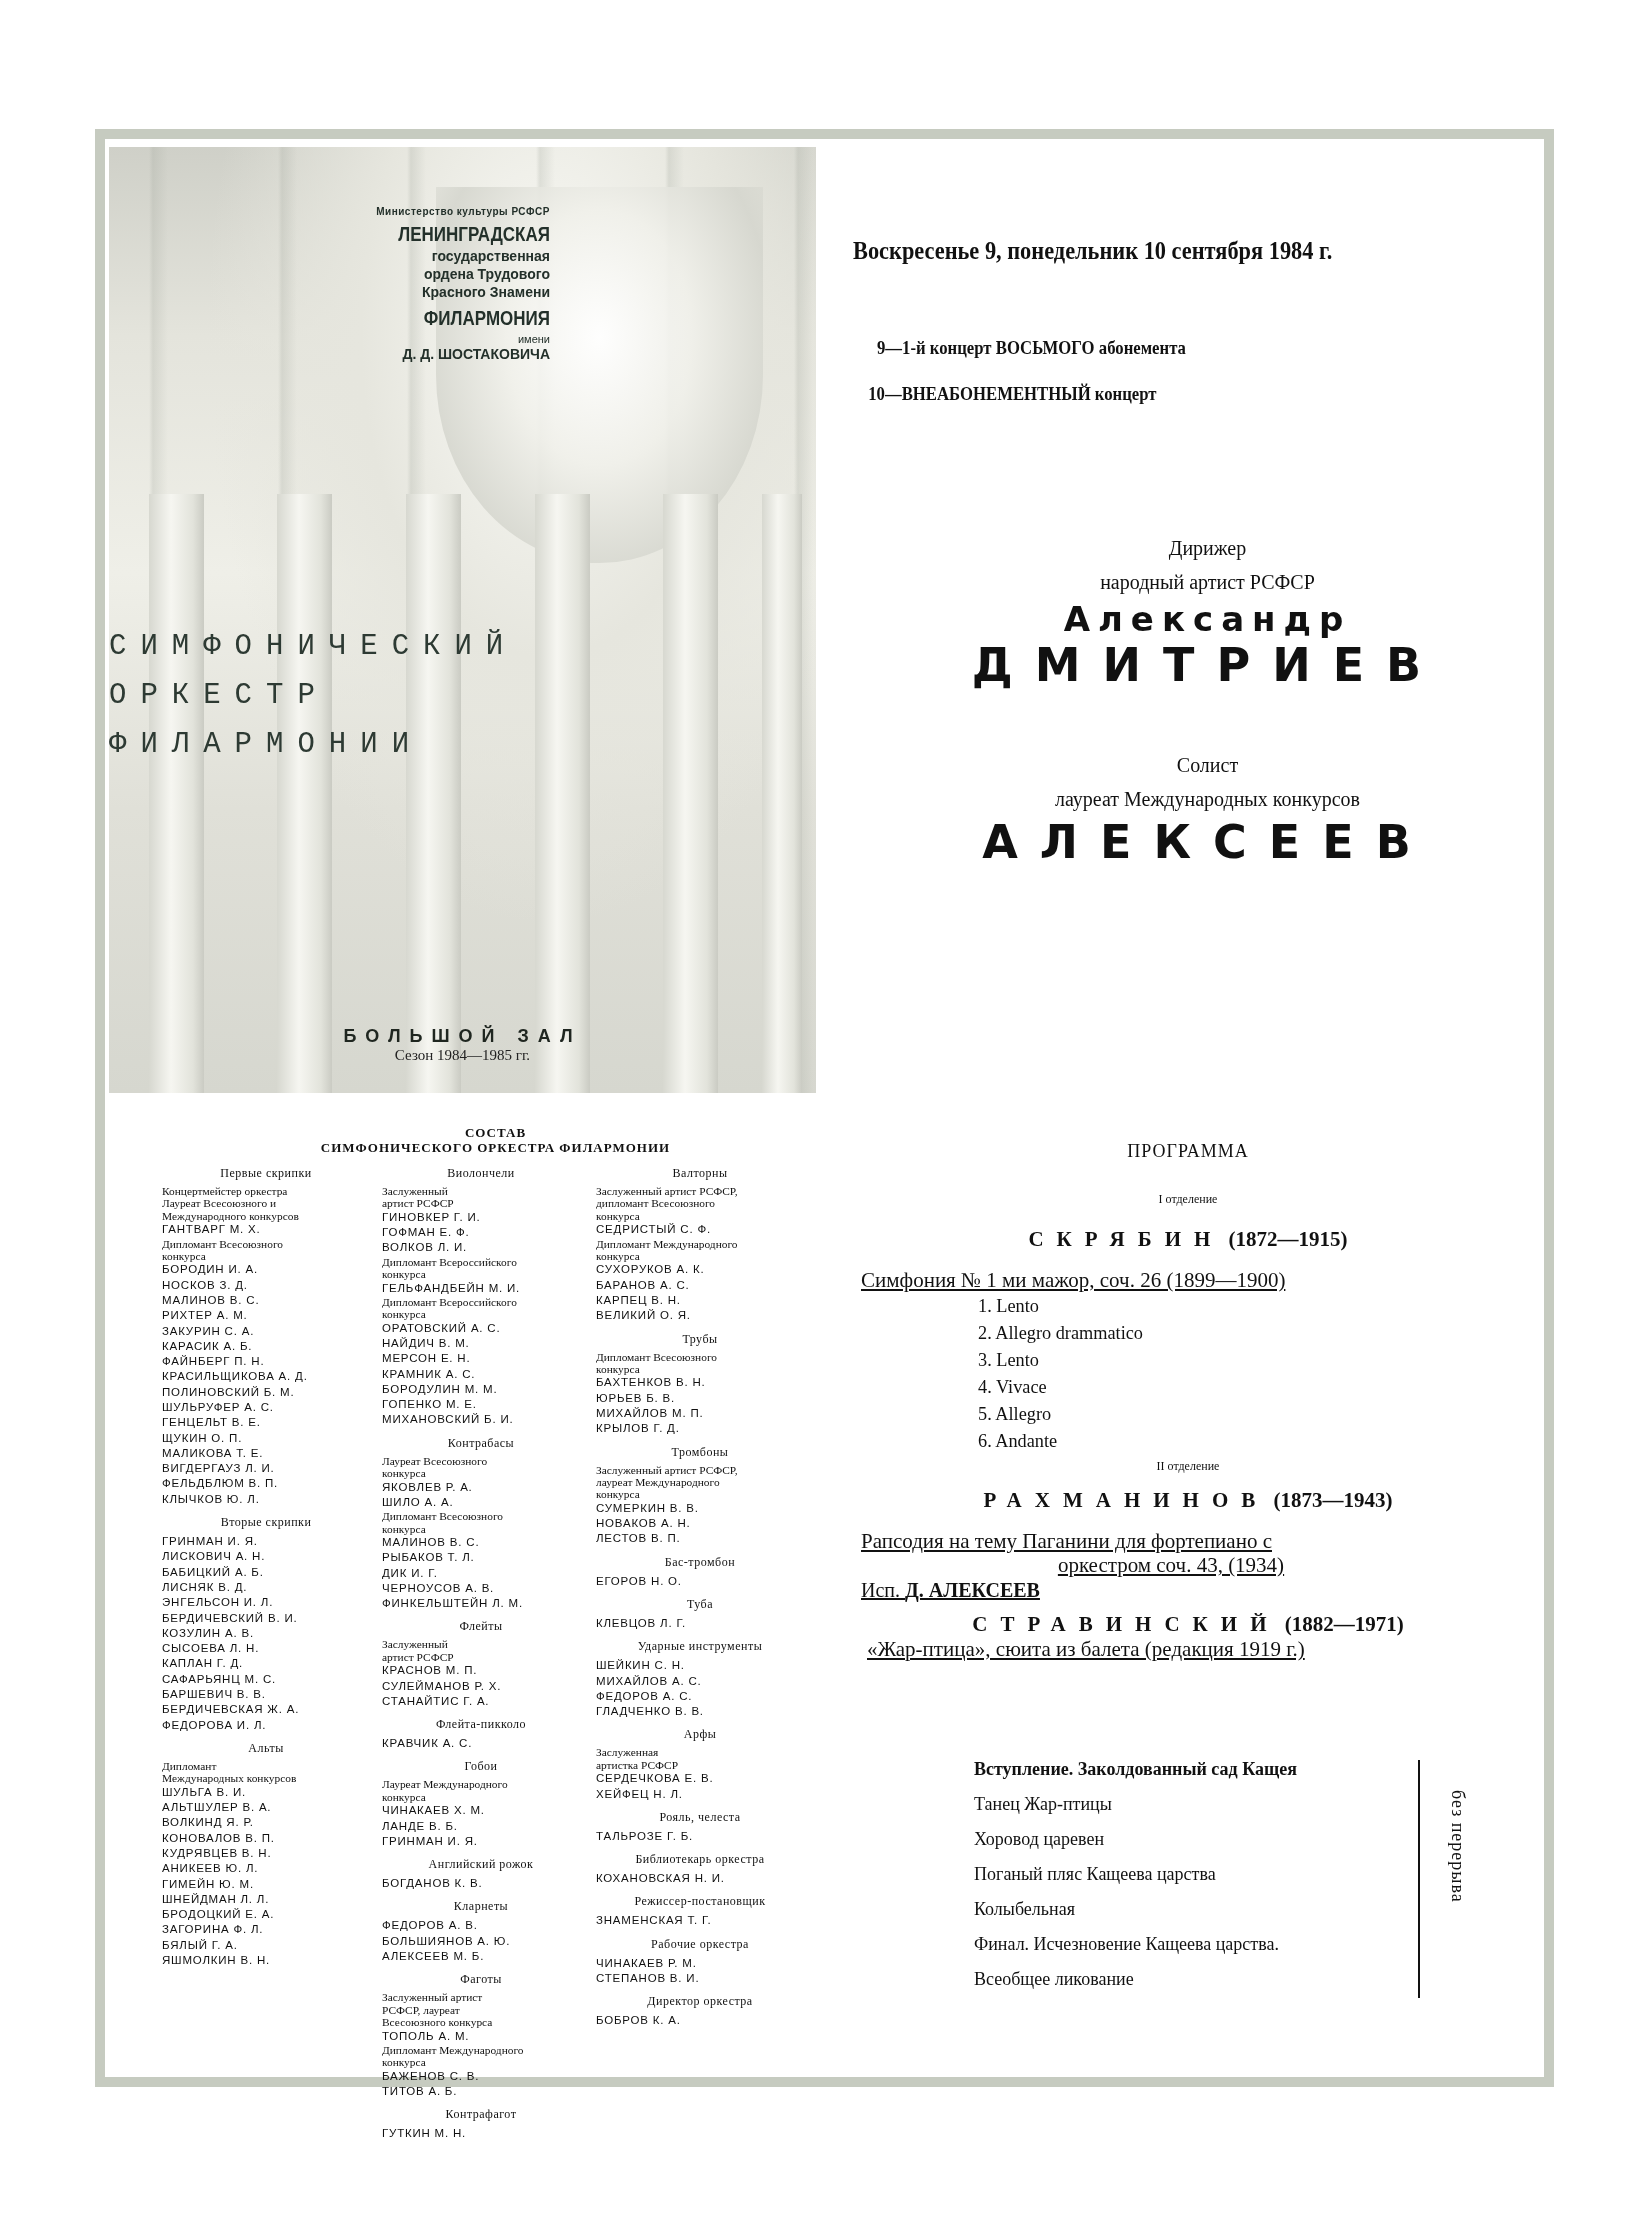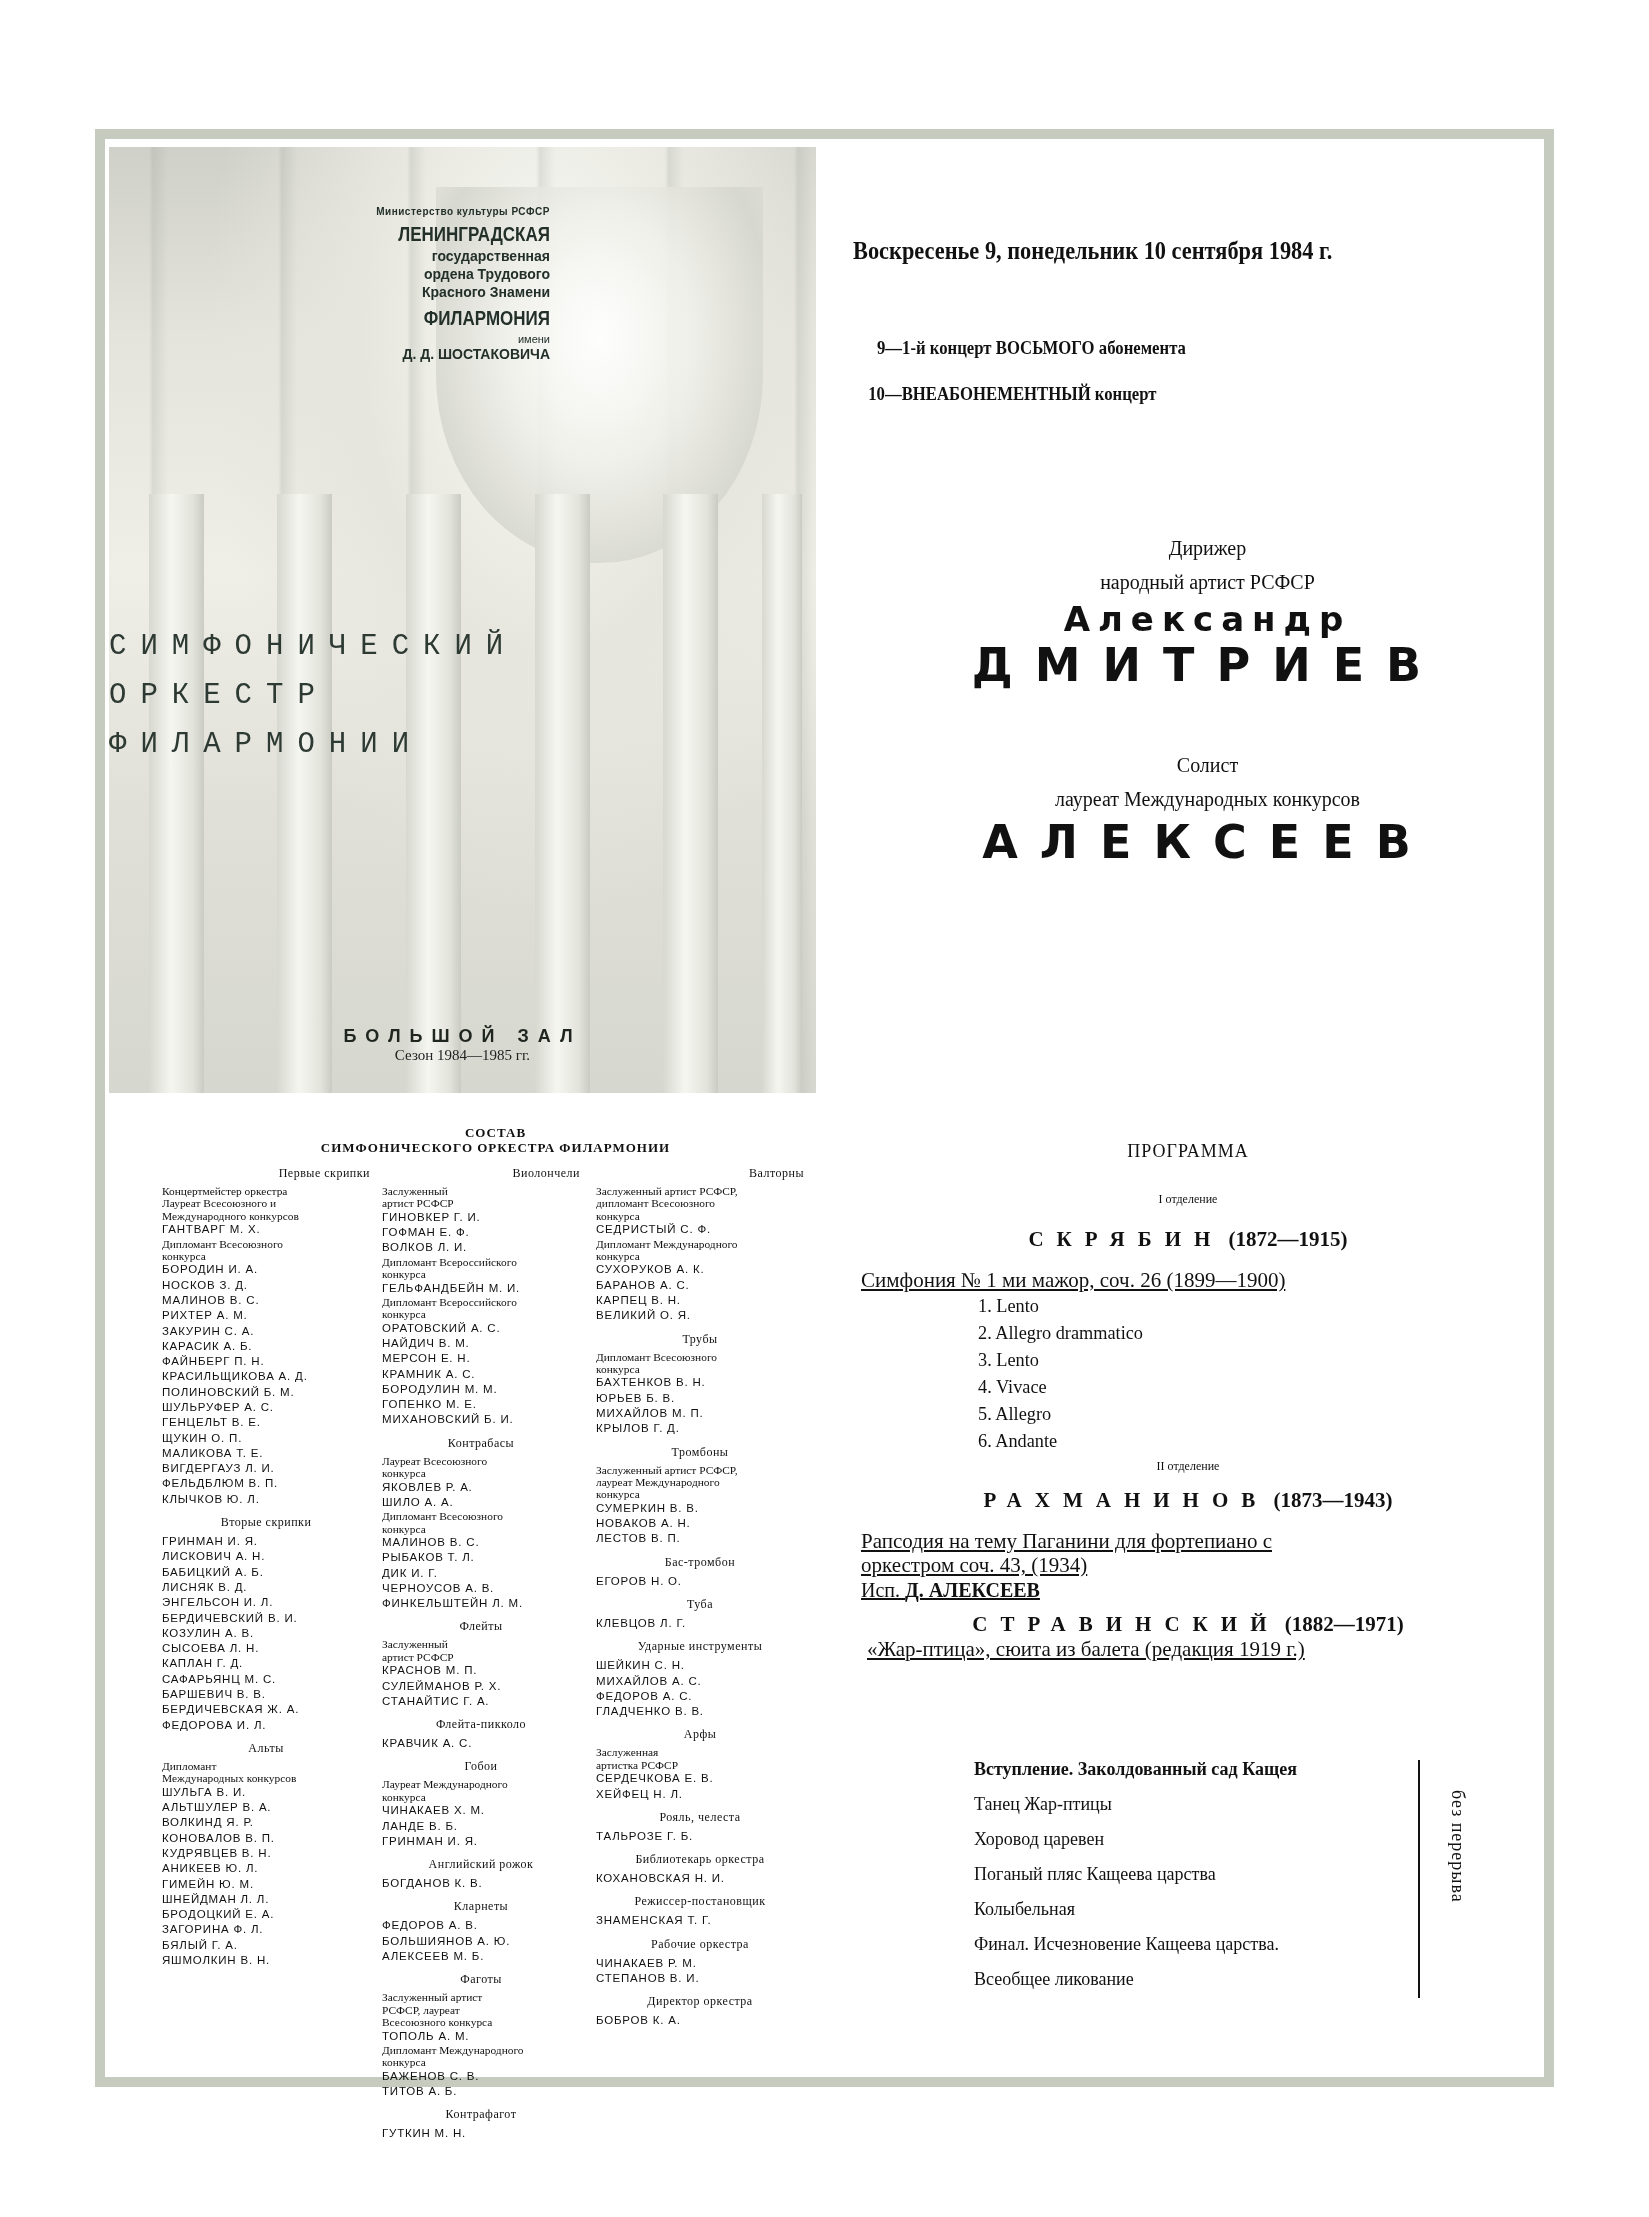"Первые скрипки" .rcol .sec.first { text-align: right -> none }
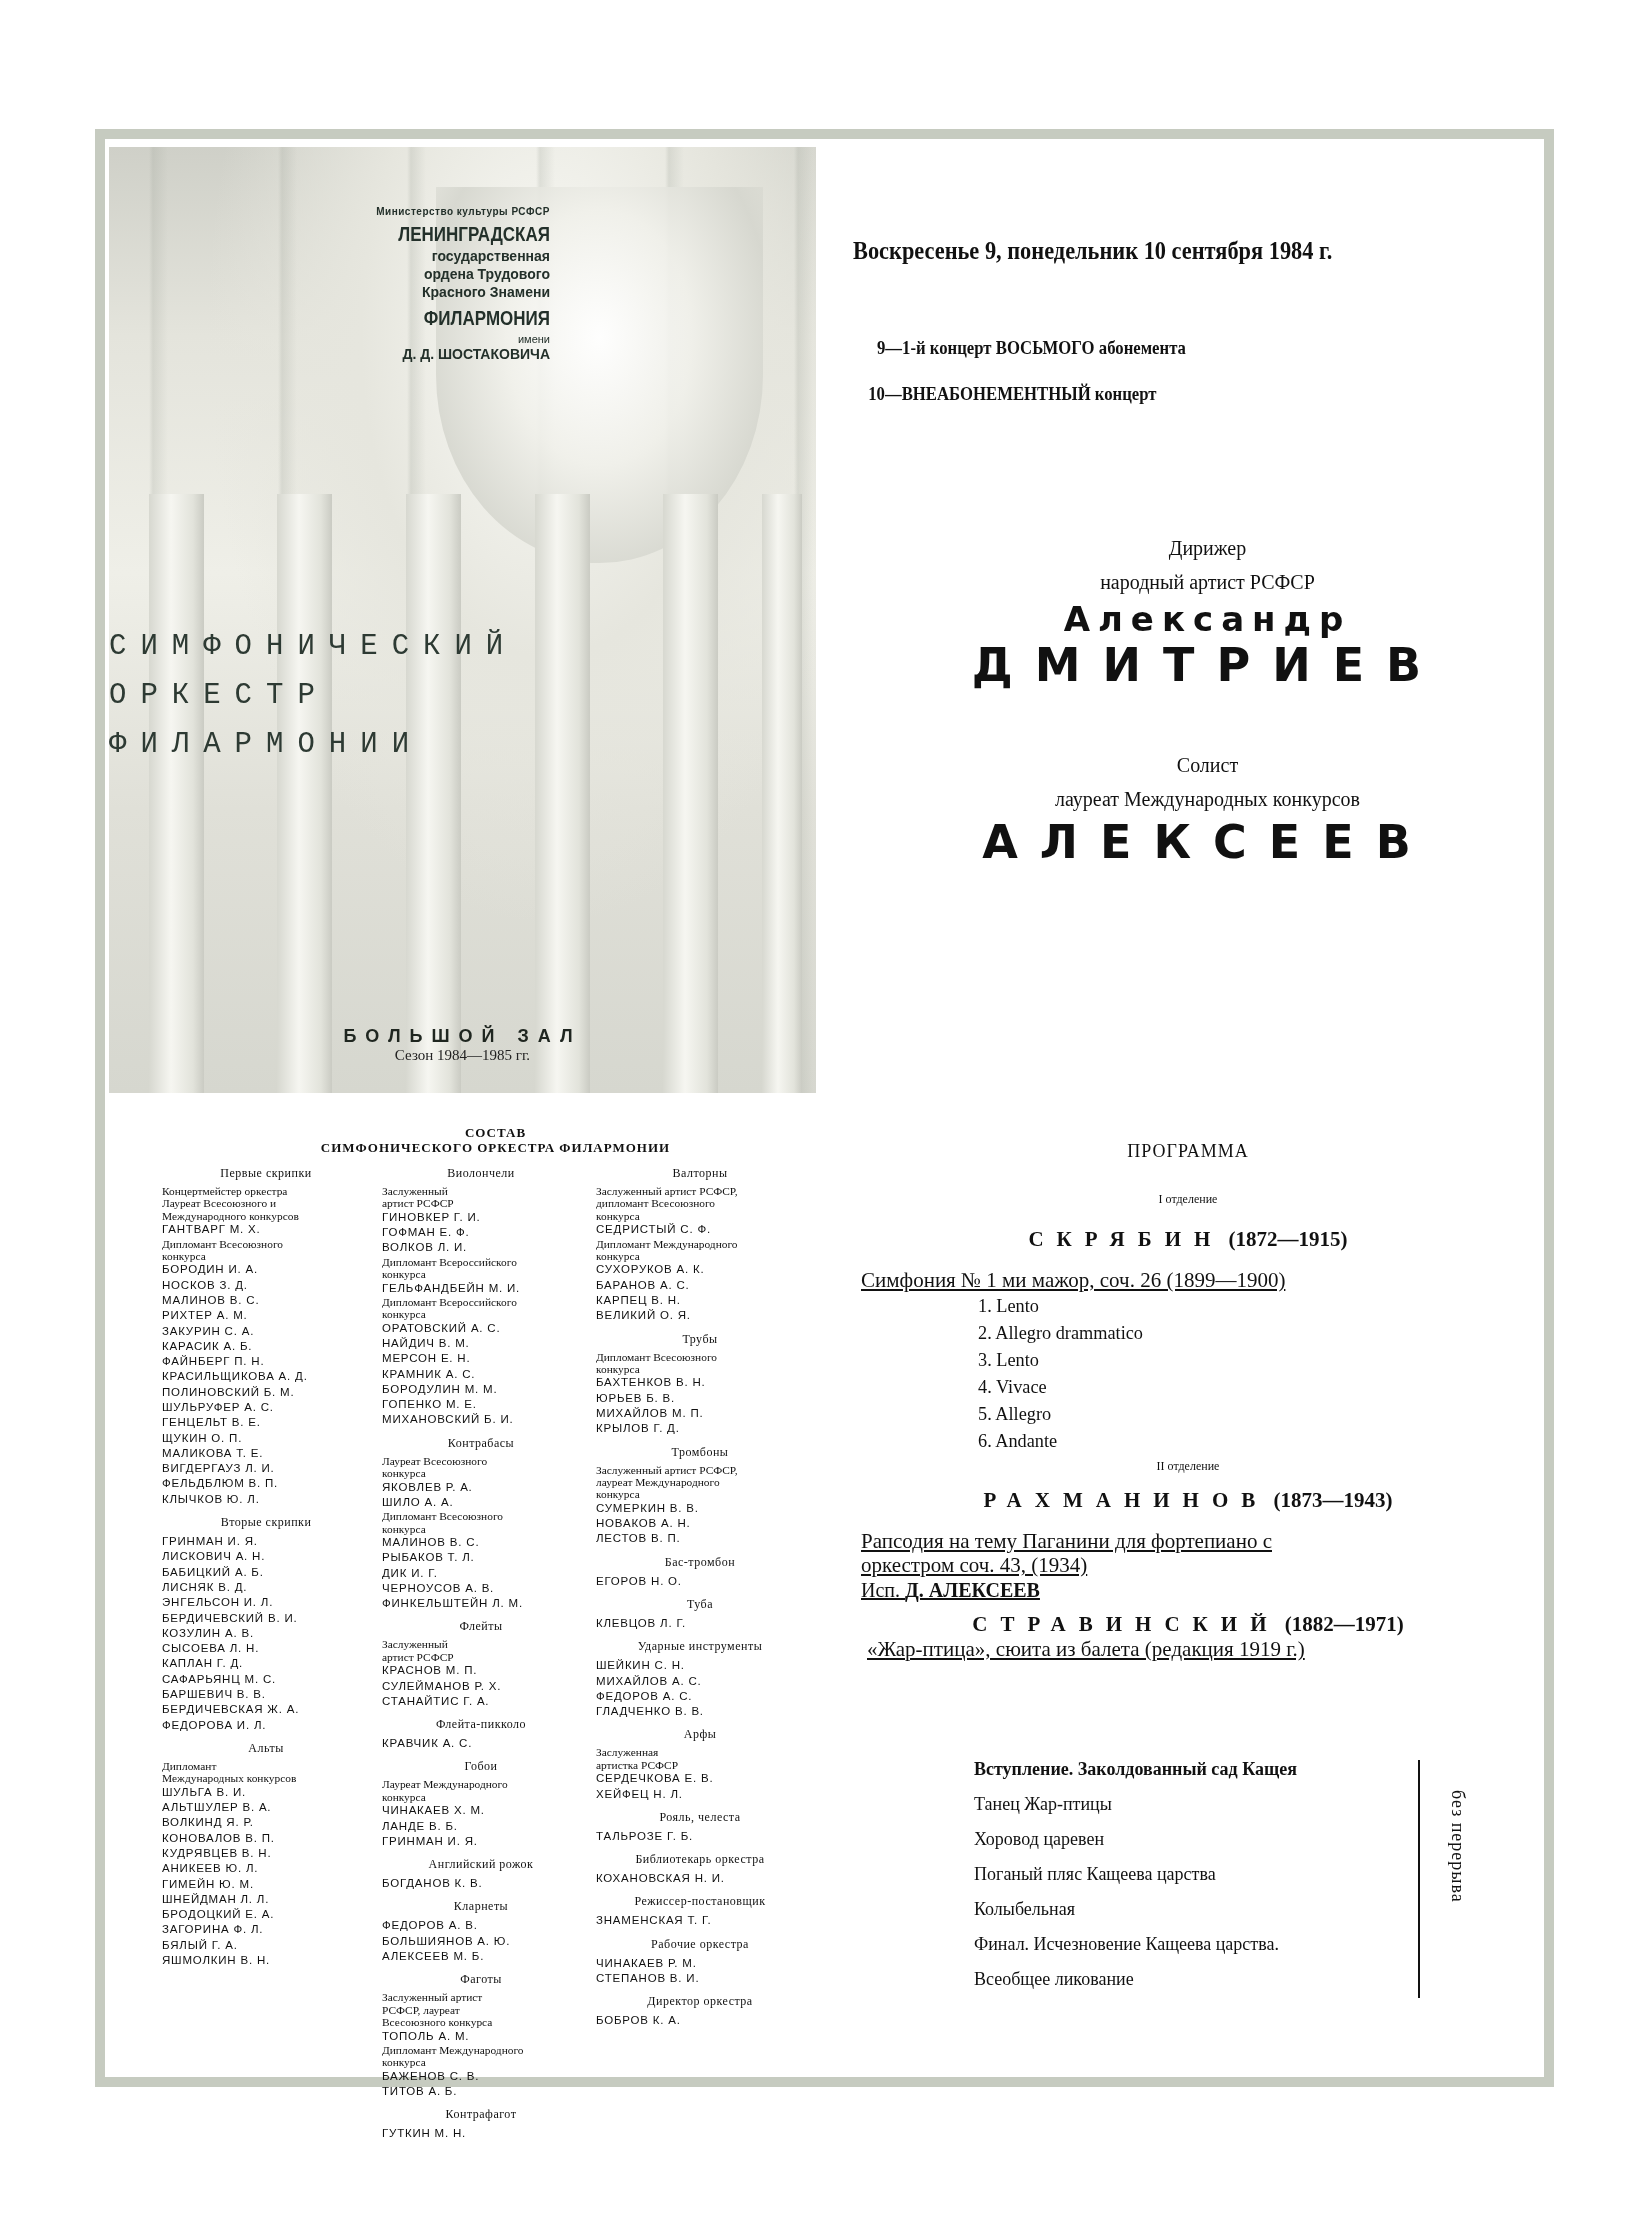"оркестром соч. 43, (1934)" div.work { text-align: left -> center }
